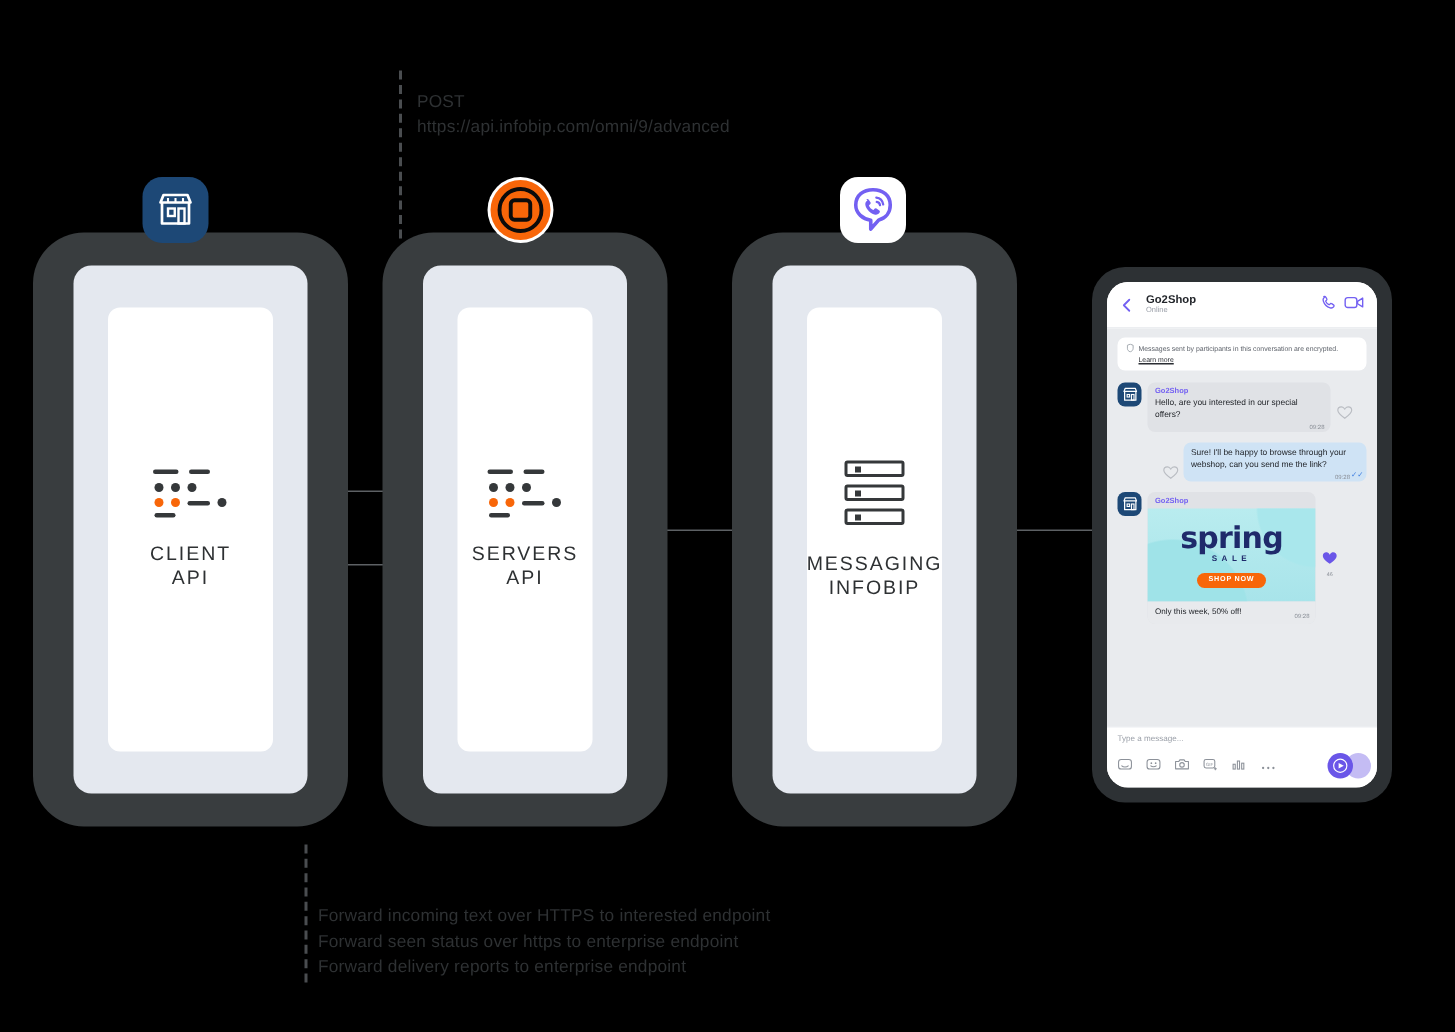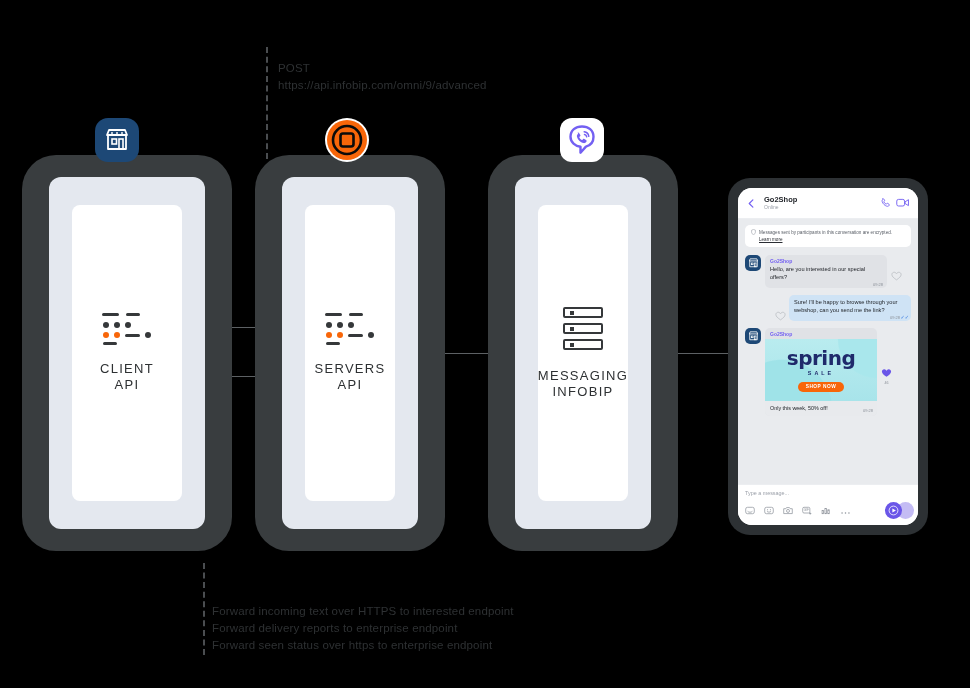"Forward delivery reports to enterprise" div { order: before "Forward seen status over https" -> after "Forward seen status over https" }
